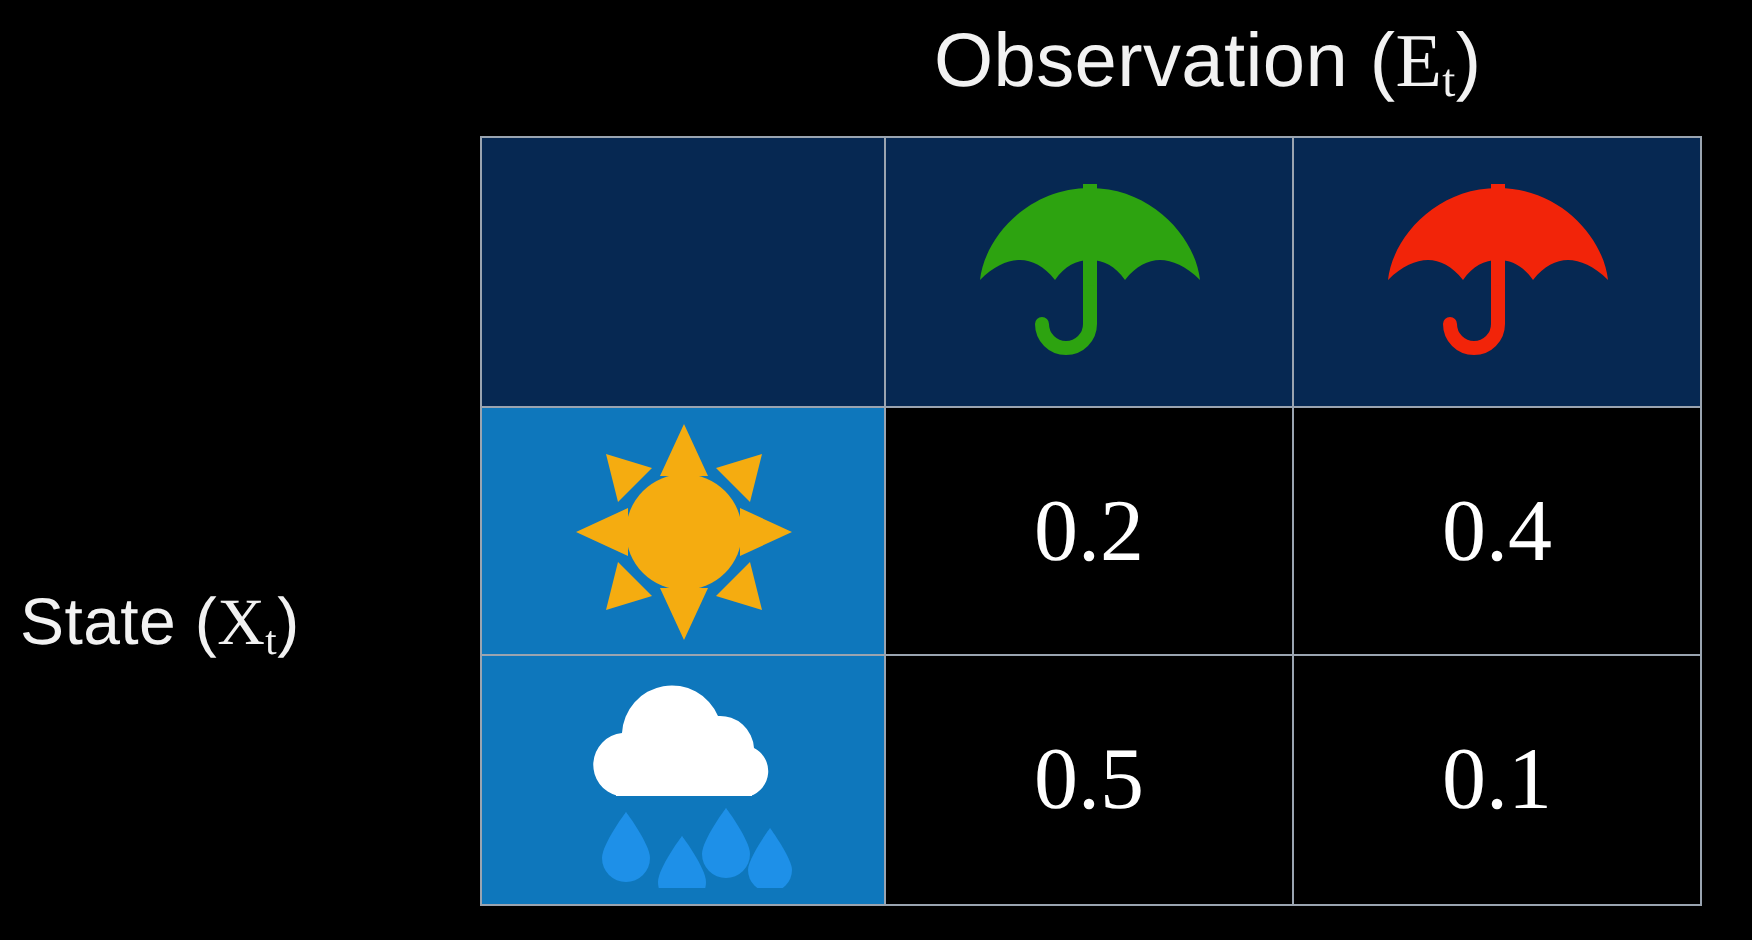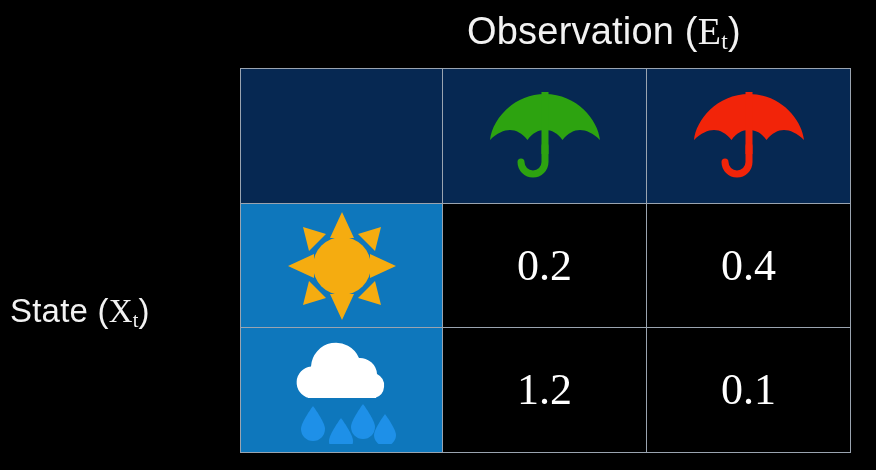"1.2" span.prob { text: 1.2 -> 0.5 }
